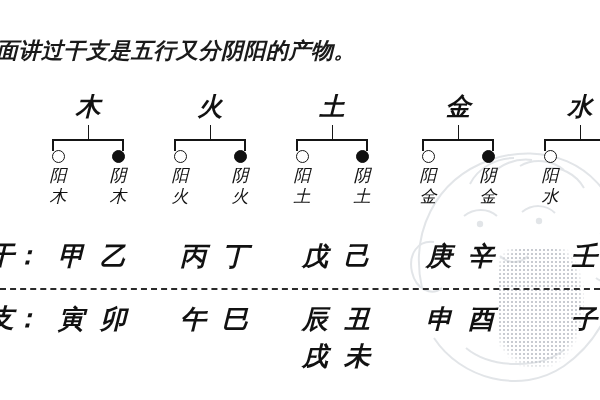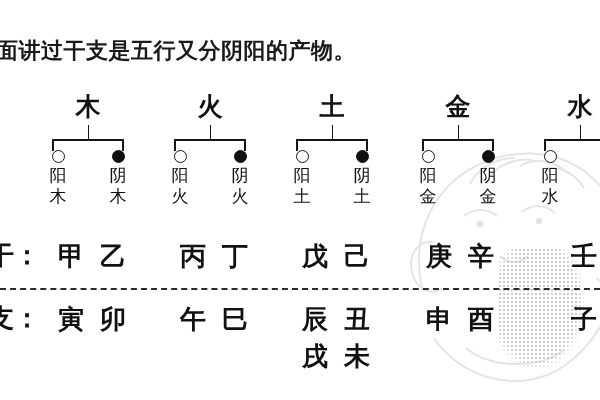"面讲过干支是五行又分阴阳的产物。" #stage { font-style: none -> italic }
